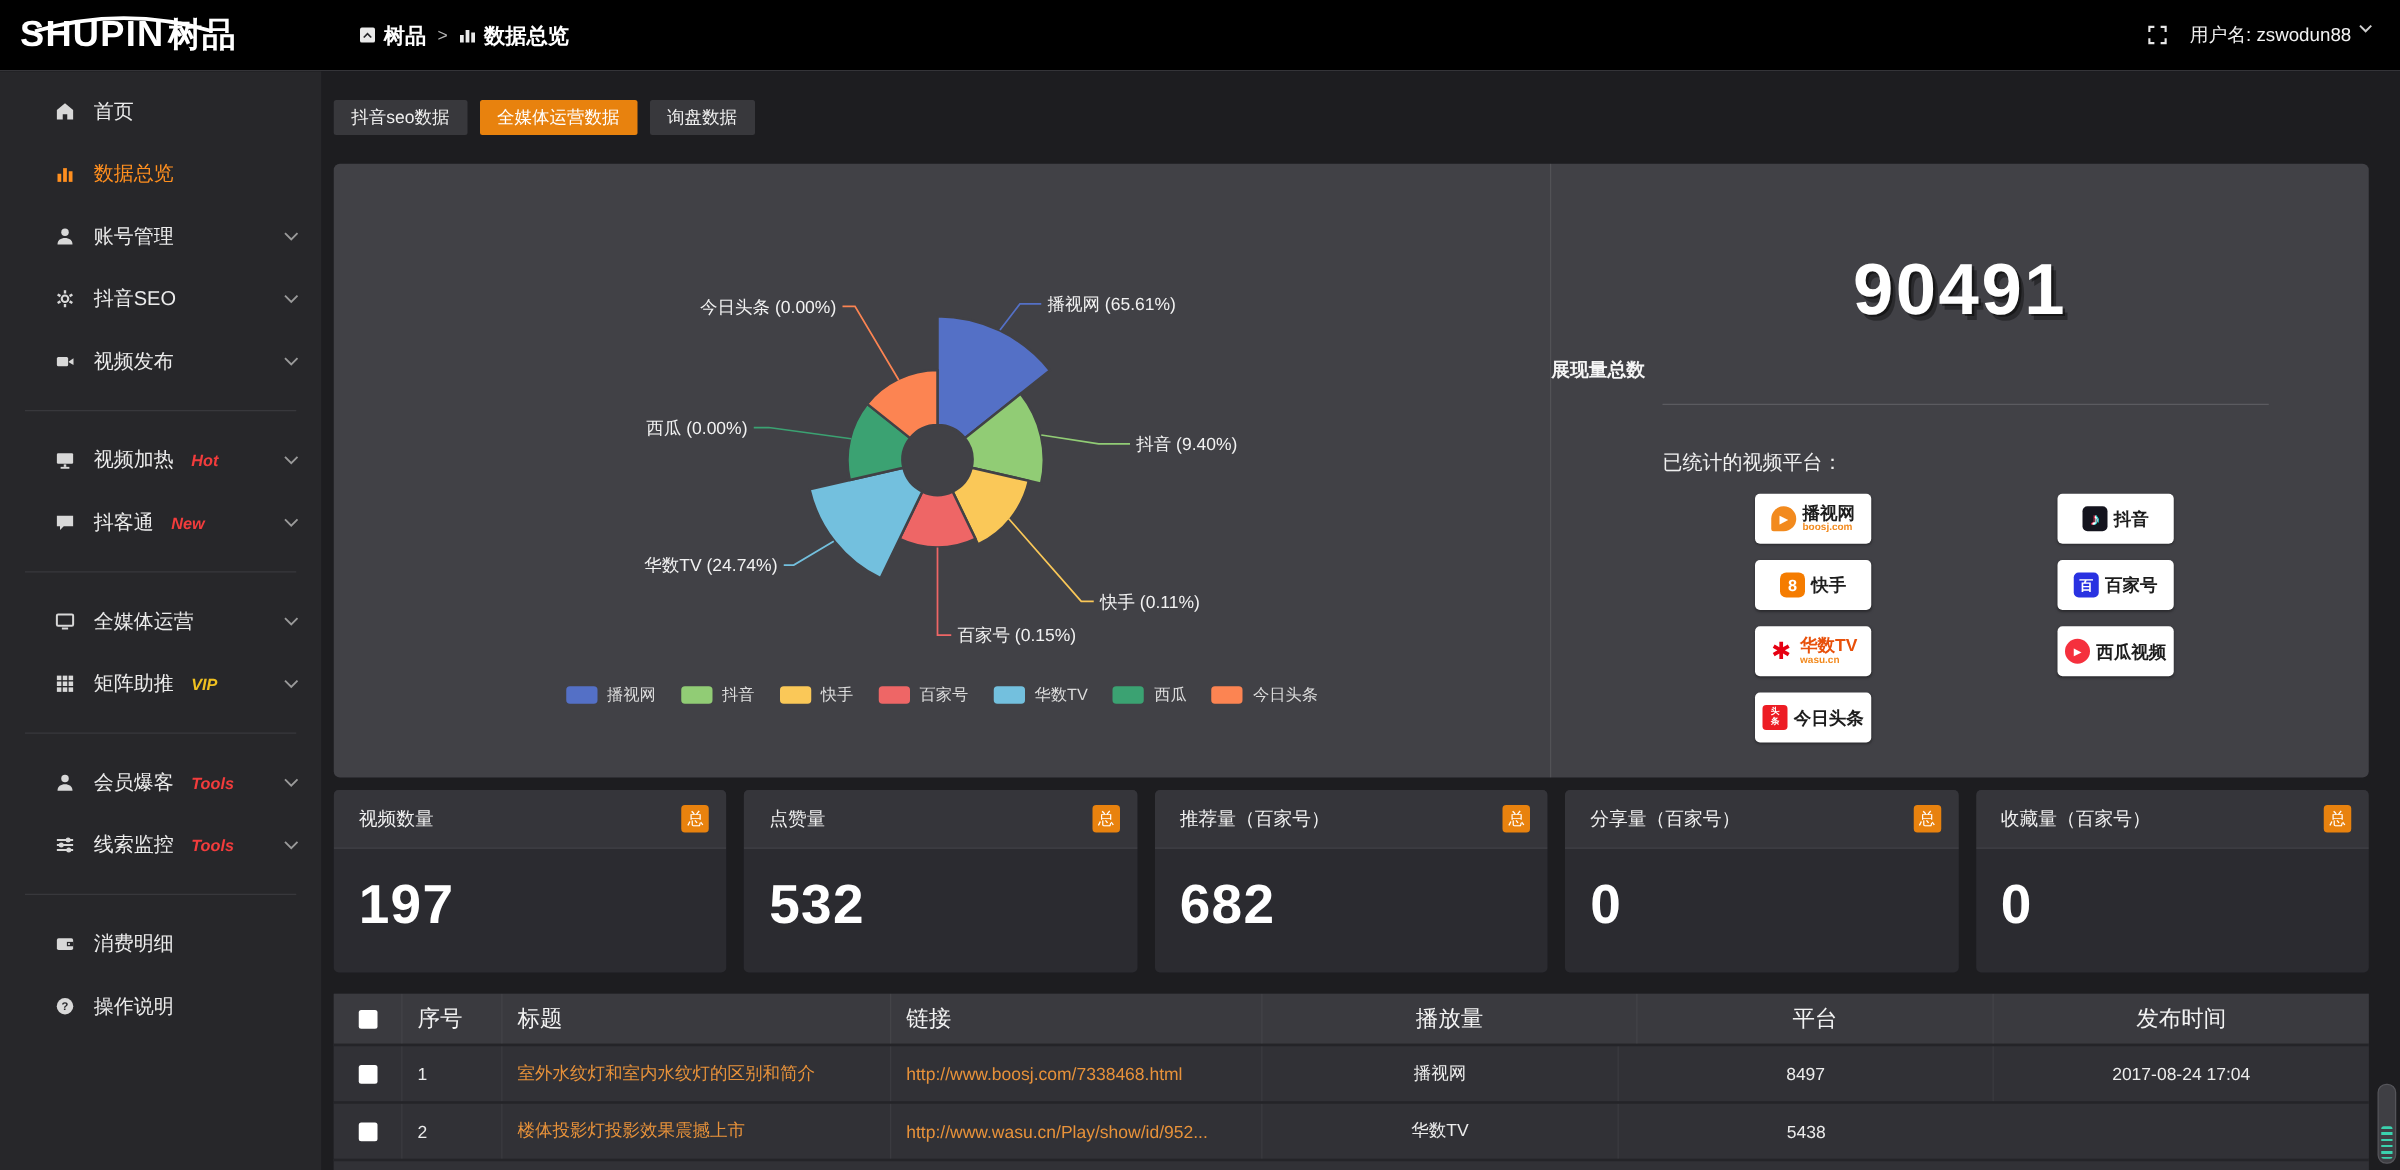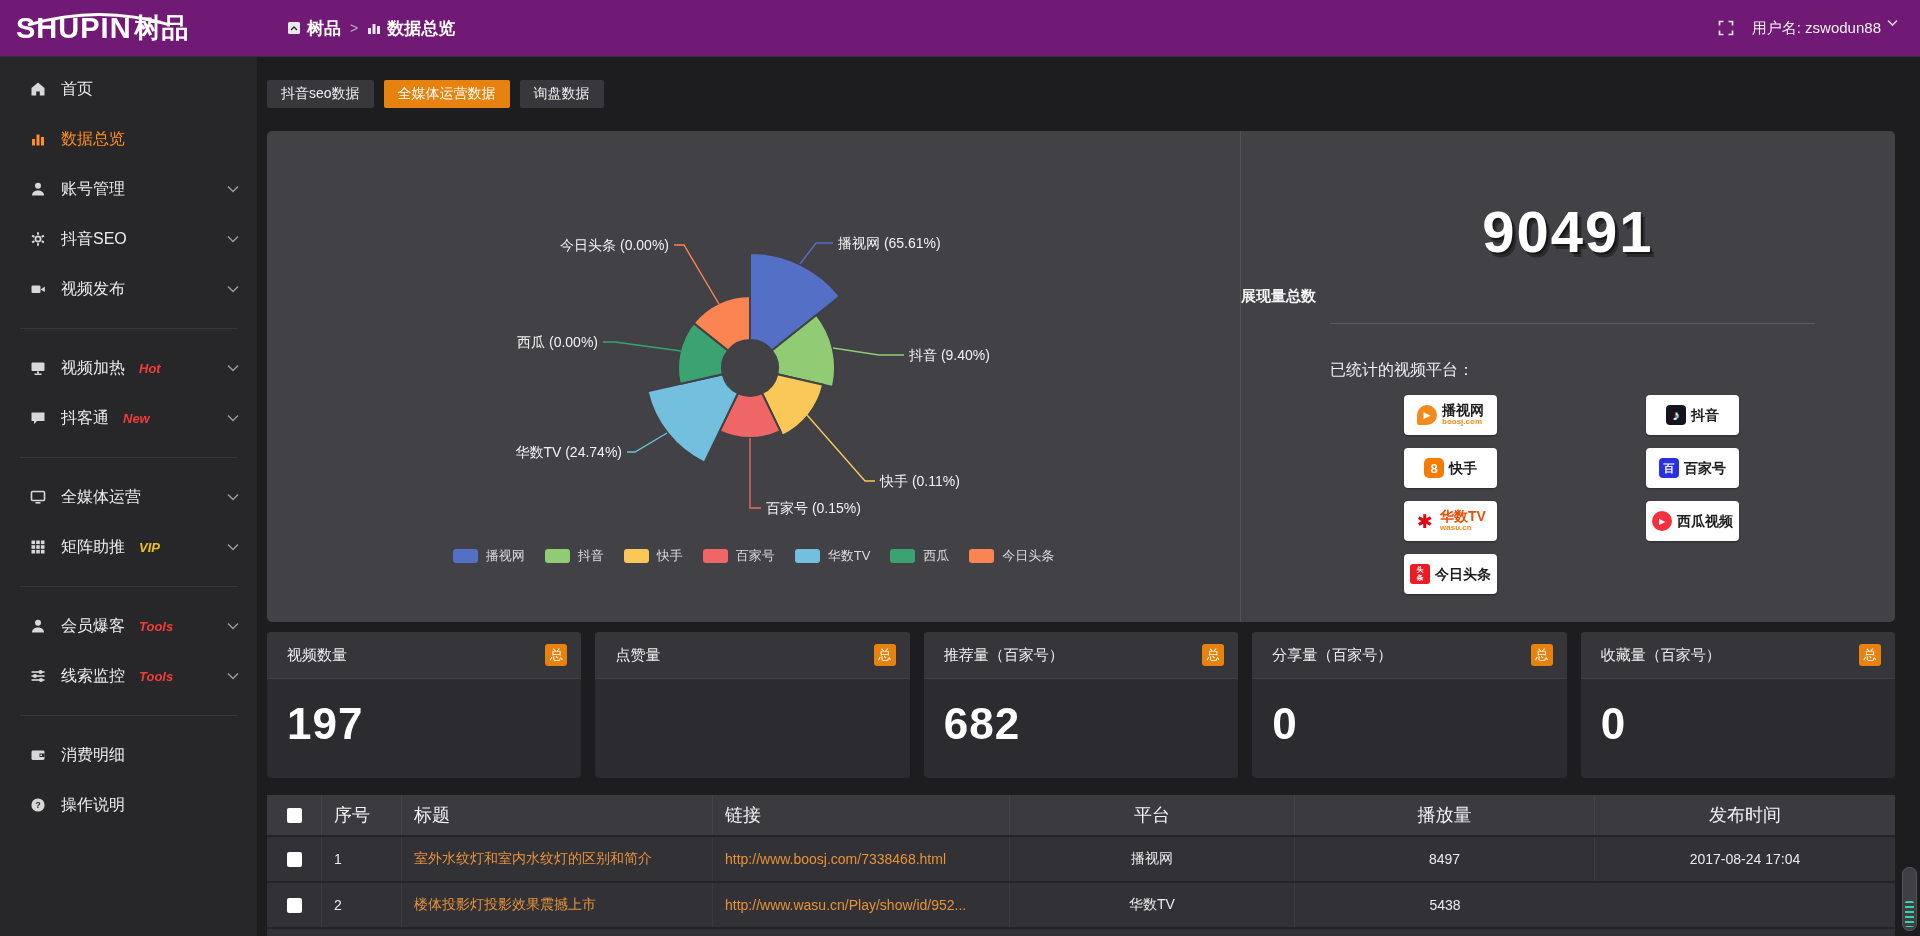"SHUPIN" .topbar { background: #701a75 -> #000000 }
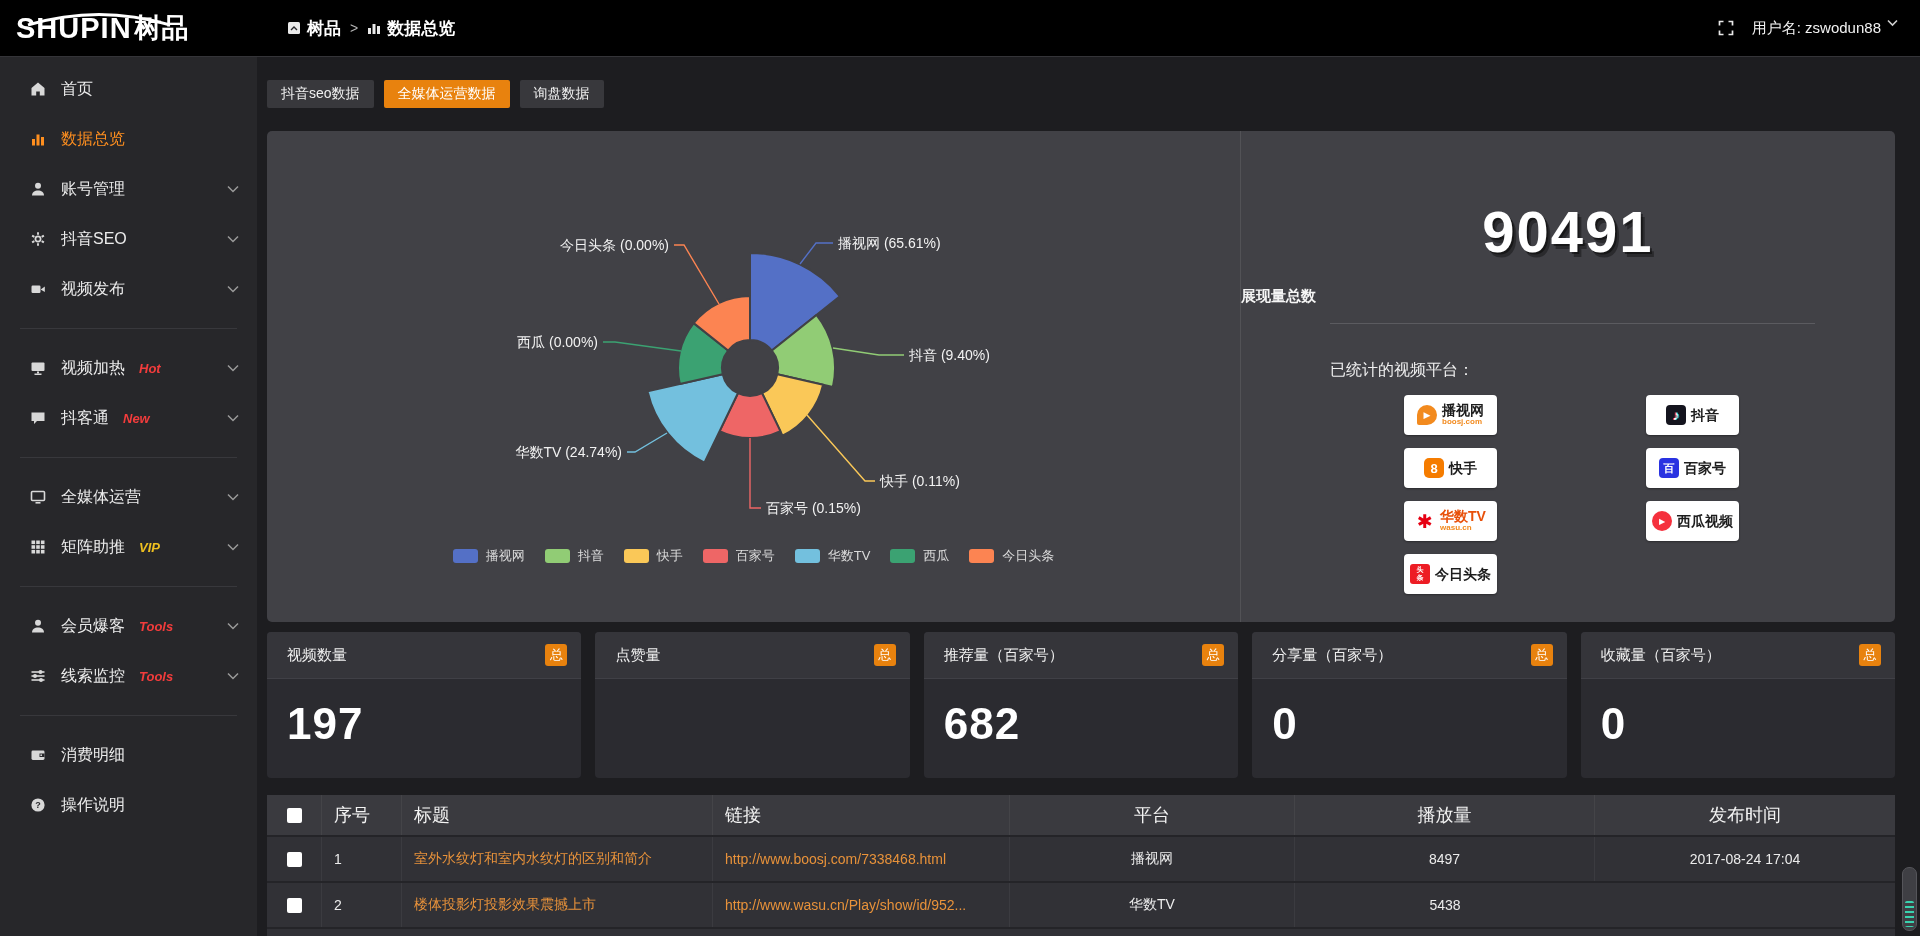"首页" .side-item { padding: 0 18px 0 29px -> 0 18px 0 43px }
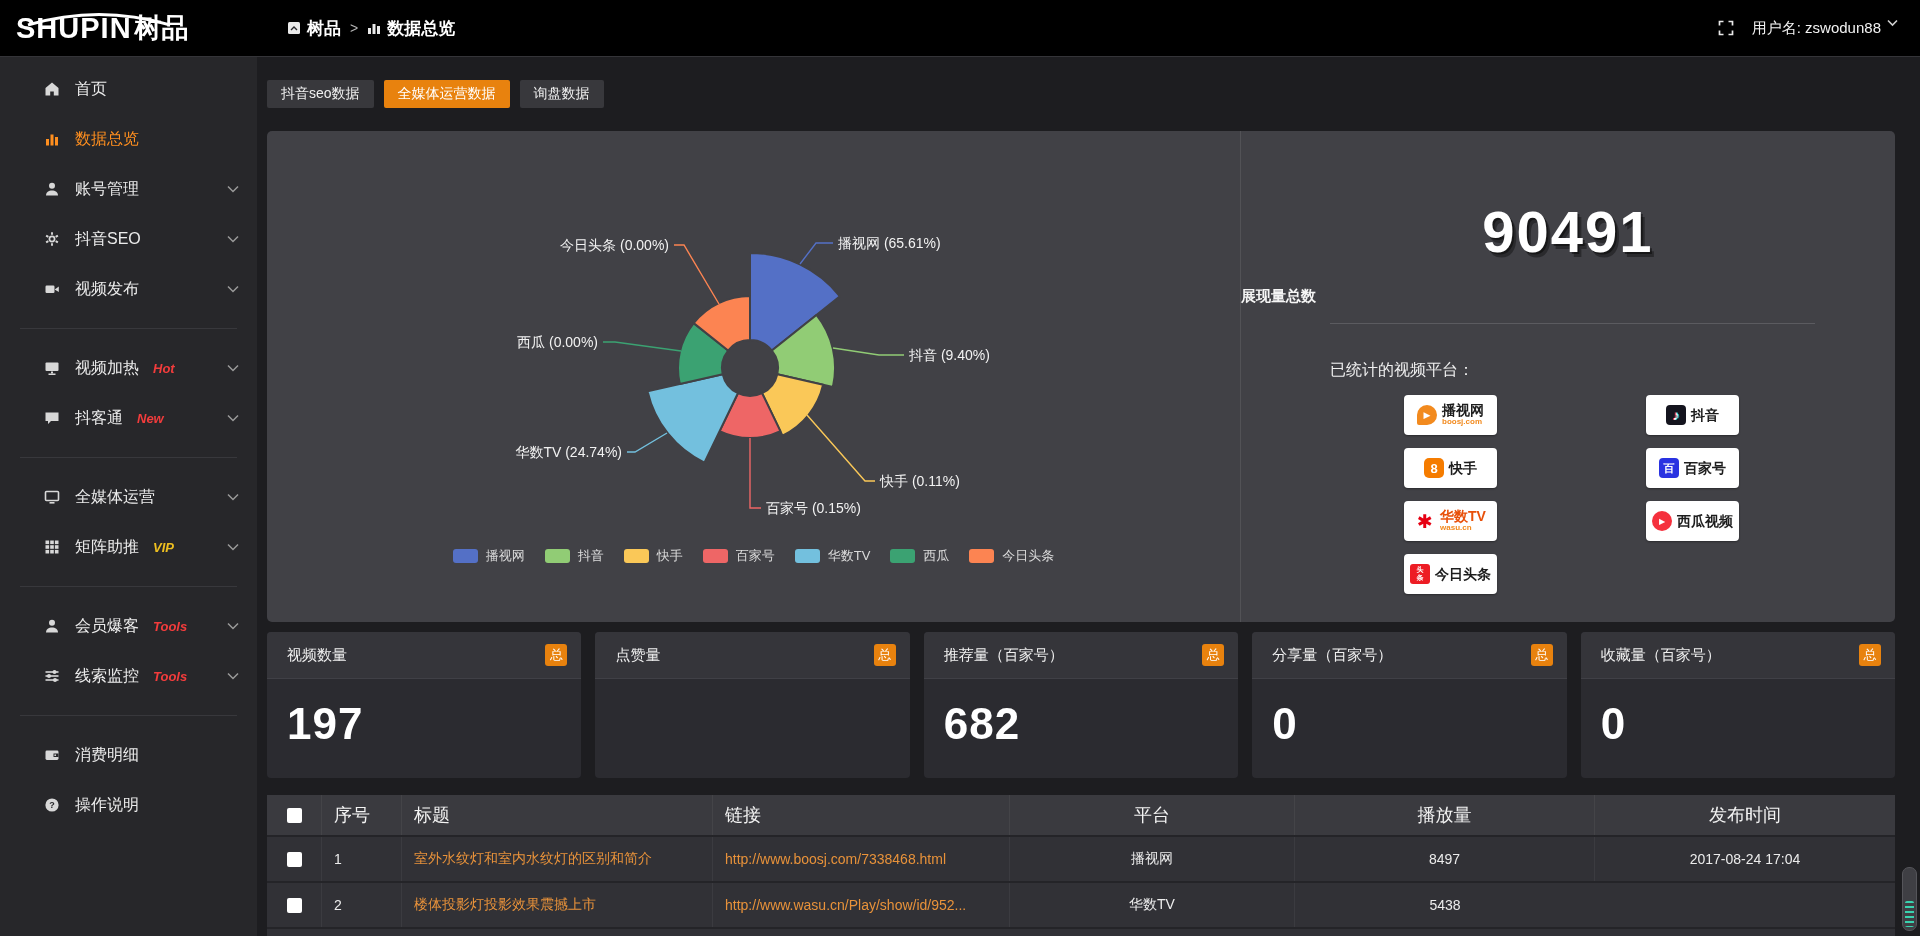"532" div.card-value { html: none -> <div>532</div> }
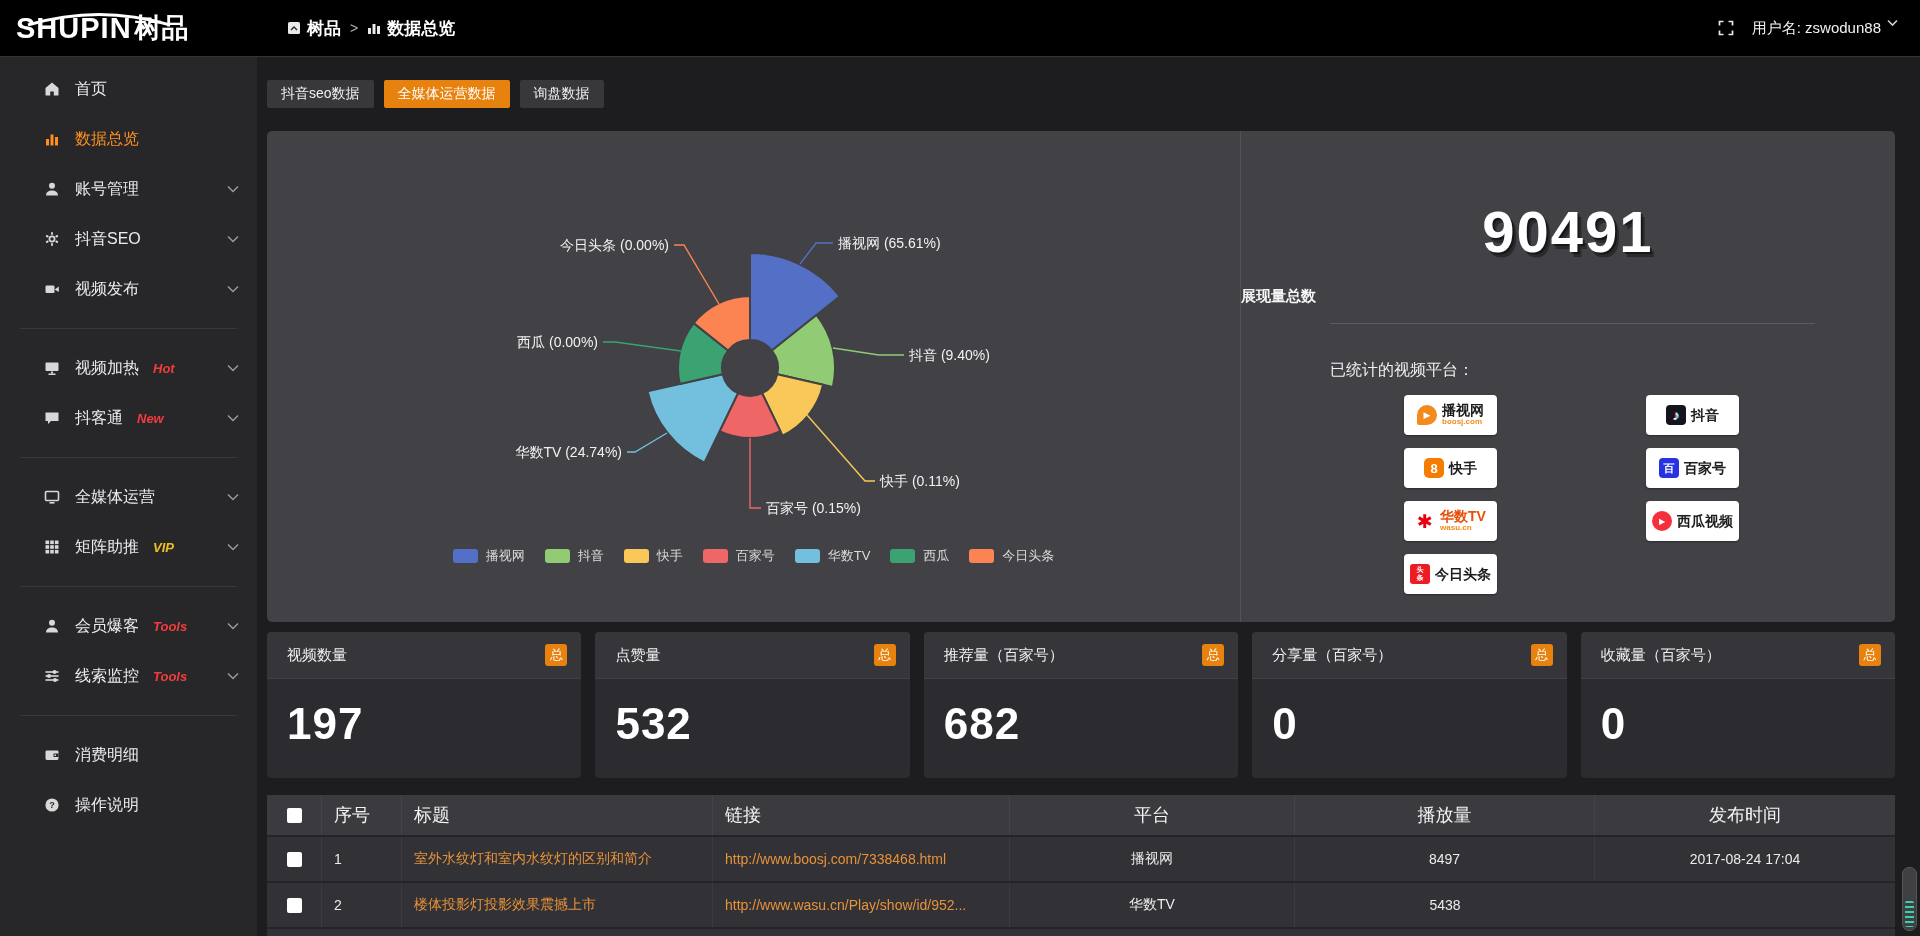"平台" div.tcell { order: before "播放量" -> after "播放量" }
